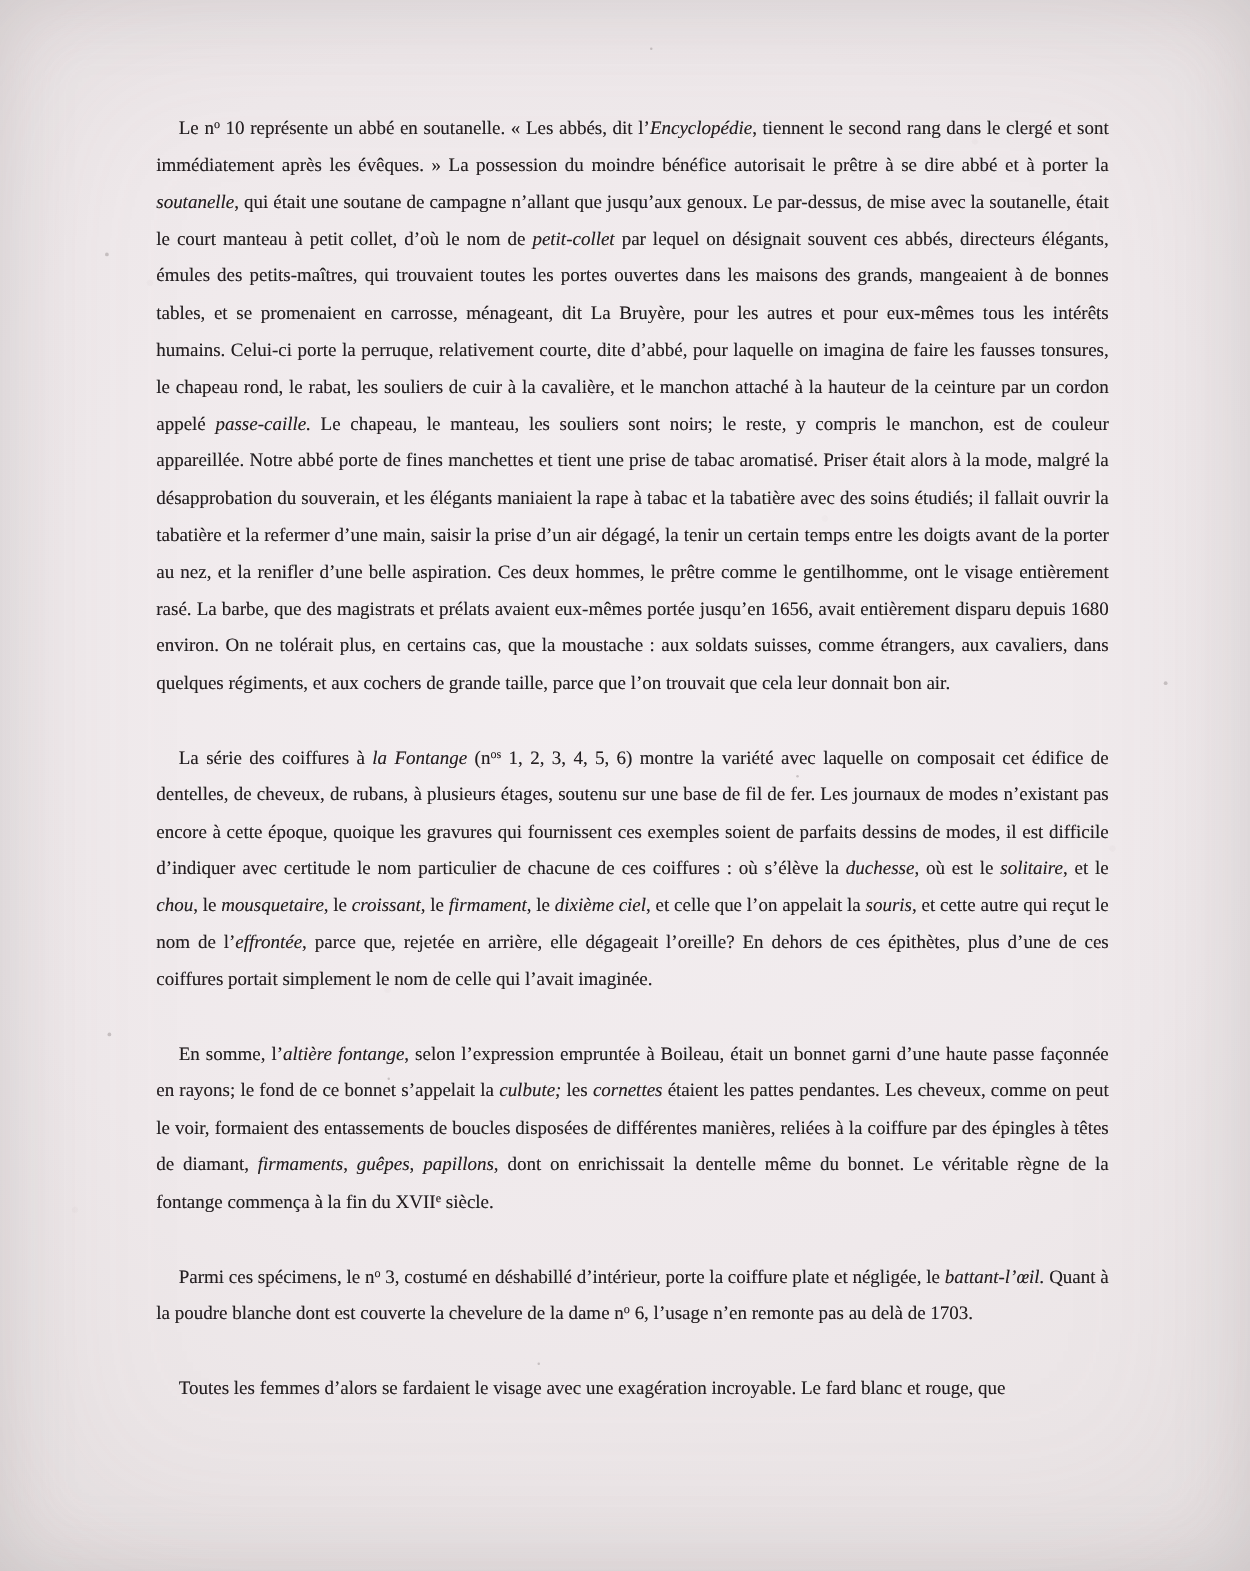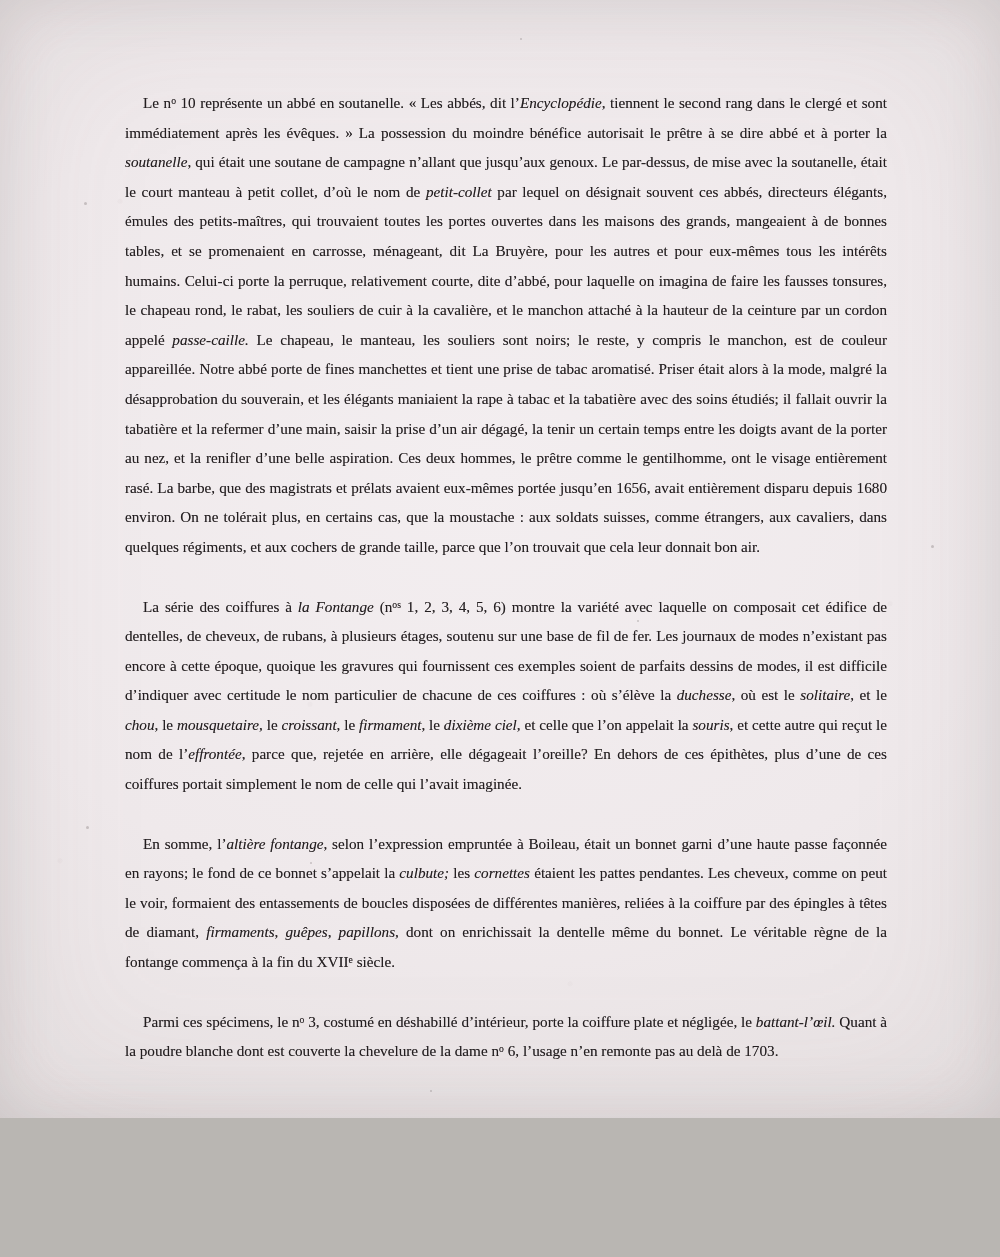"Le no 10 représente un" .page { height: 1118px -> 1257px }
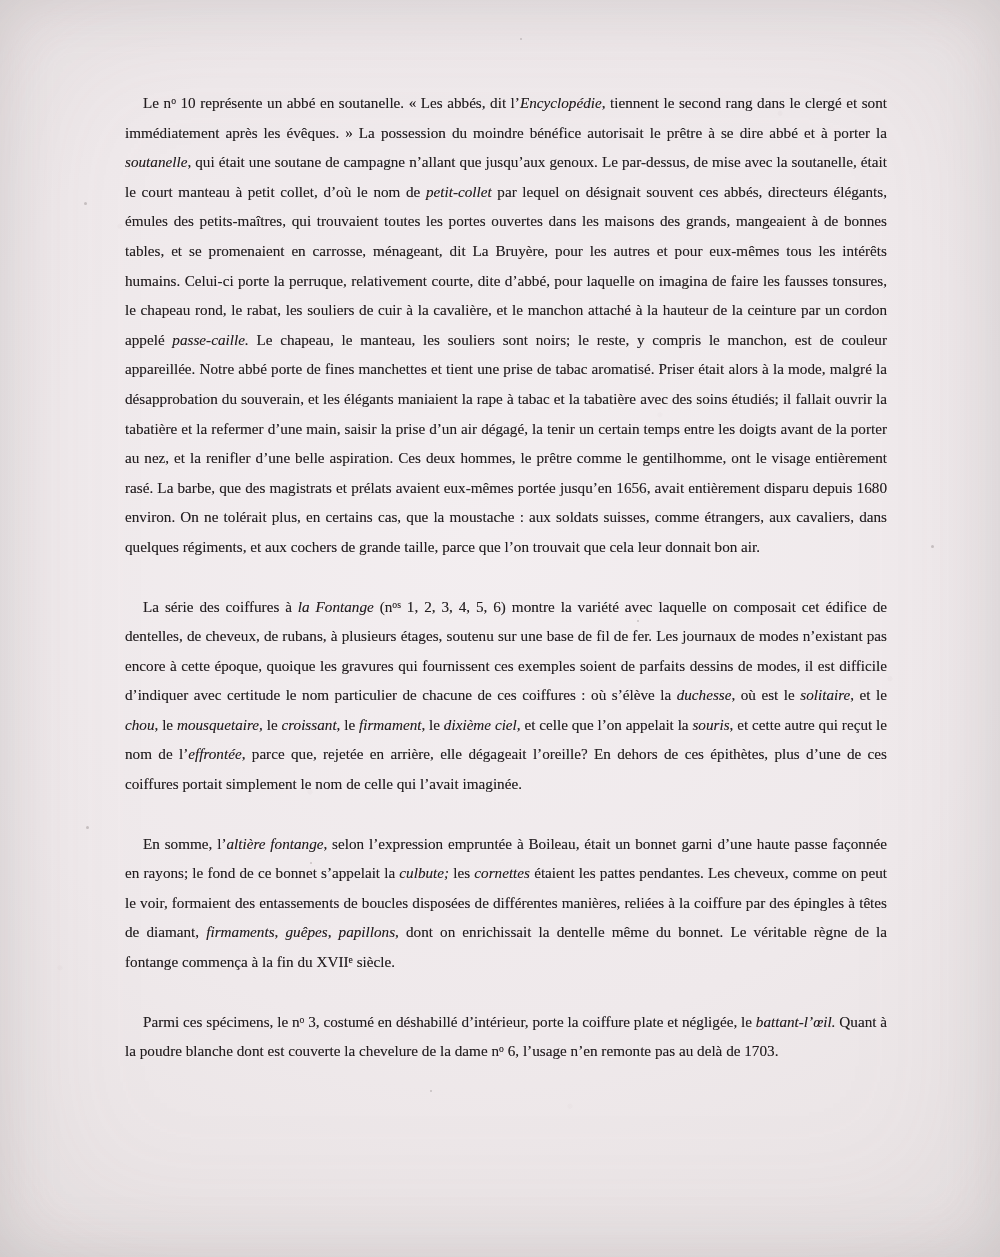"Toutes les femmes d’alors se" p.para { html: none -> <p>Toutes les femmes d’alors se fardaient le visage avec une exagération incroyable. Le fard blanc et rouge, que</p> }
